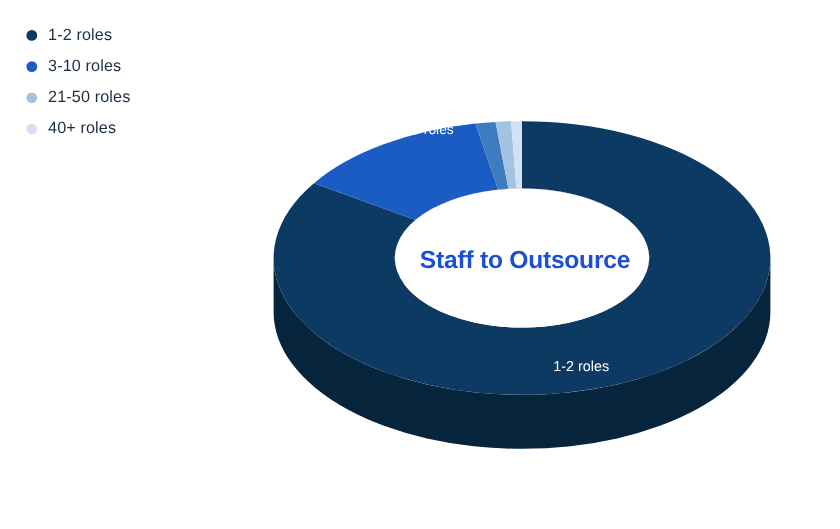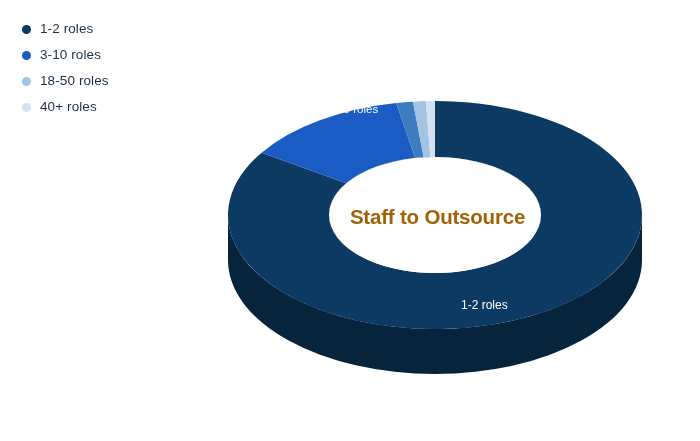"18-50 roles" span.legend-label { text: 18-50 -> 21-50 }
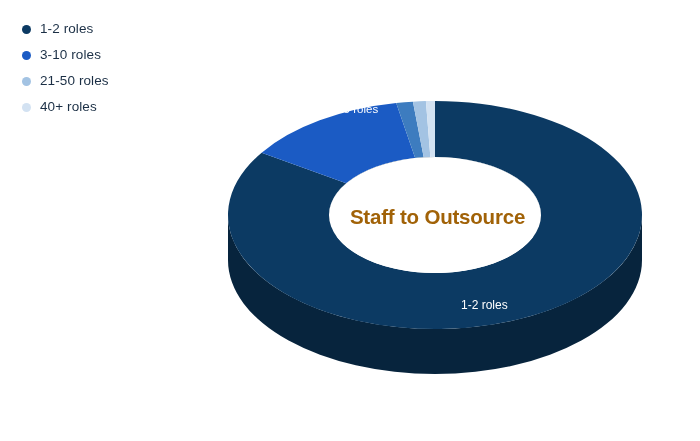"Staff to Outsource" .center-title { color: #a16207 -> #1d4ed8 }
